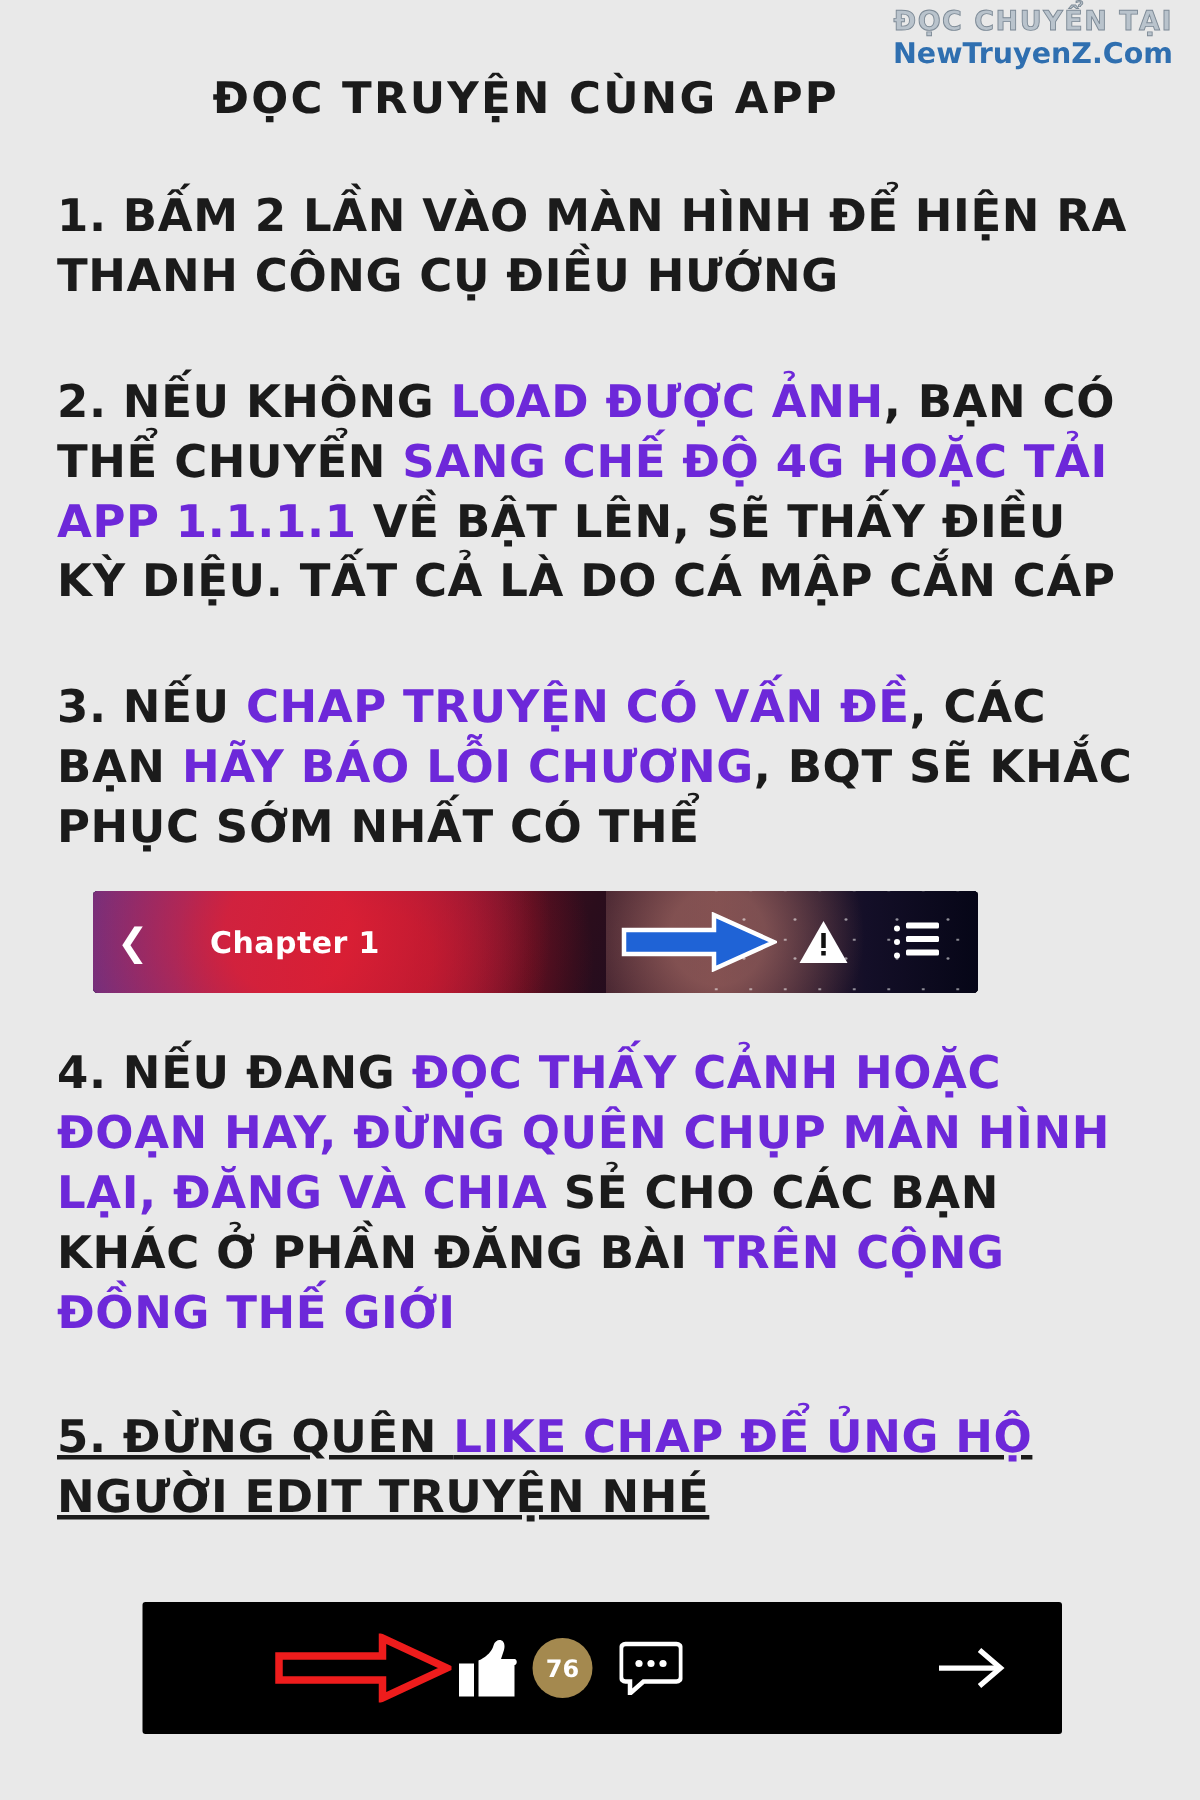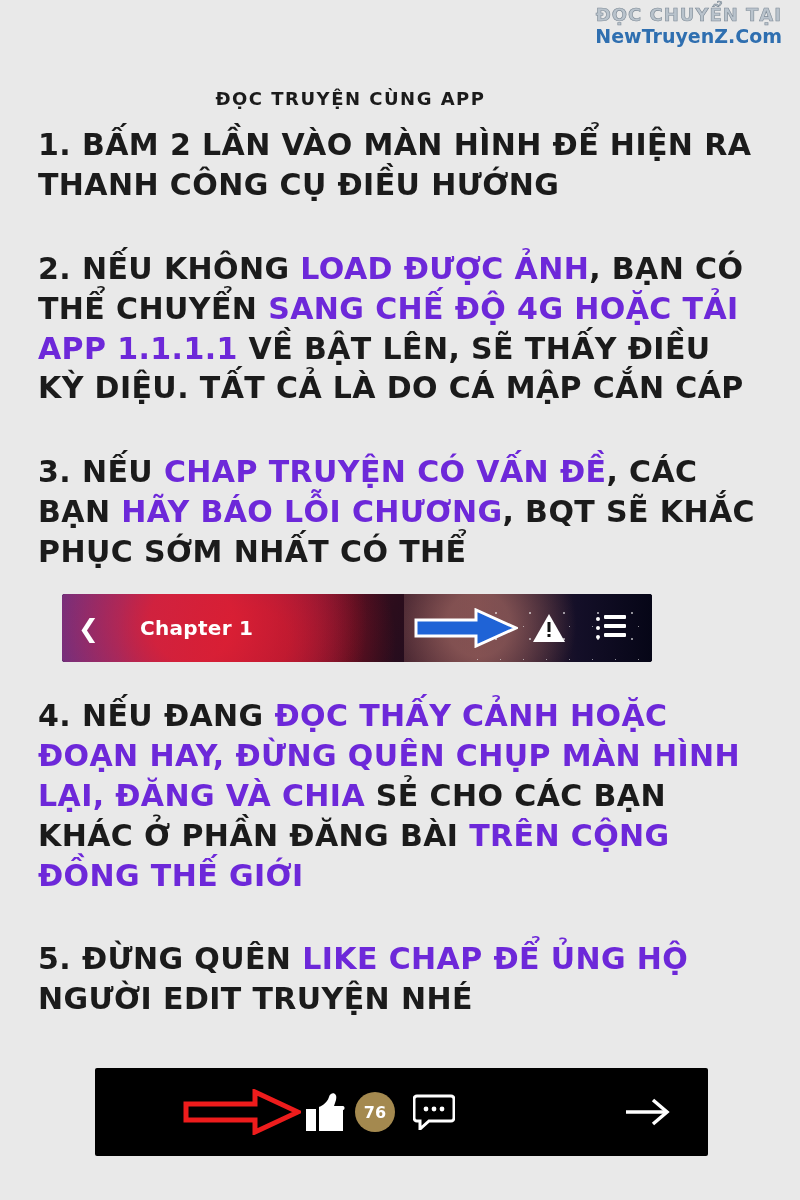"ĐỌC TRUYỆN CÙNG APP" .heading { font-size: 18px -> 29px; margin-top: 40px -> none }
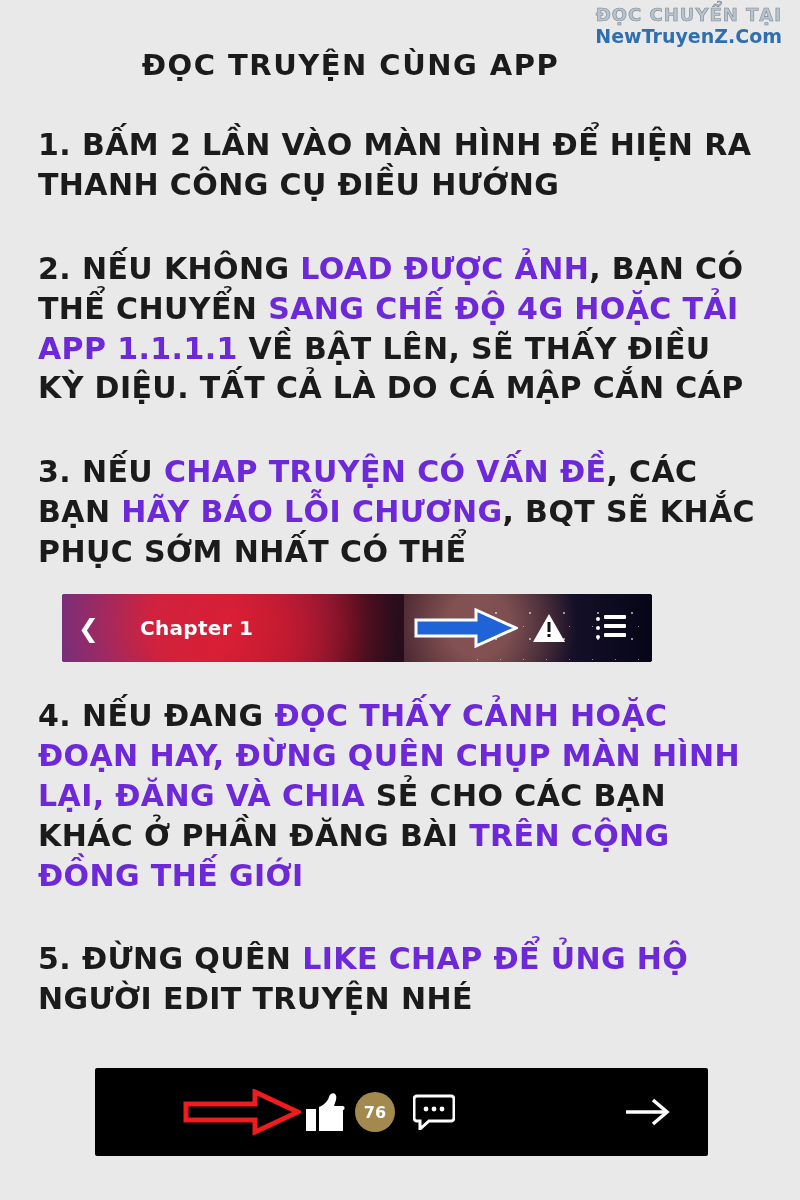"5. ĐỪNG QUÊN LIKE CHAP" .p5 { text-decoration: none -> underline }
